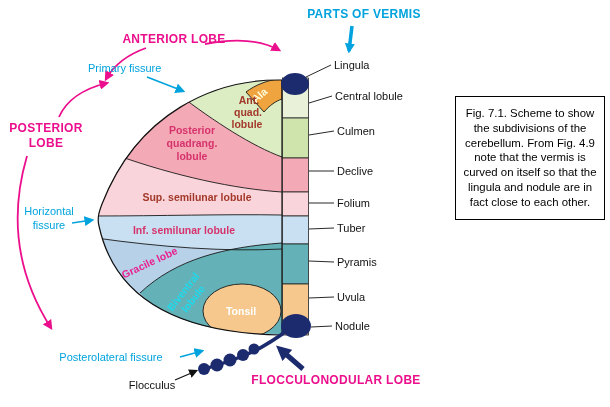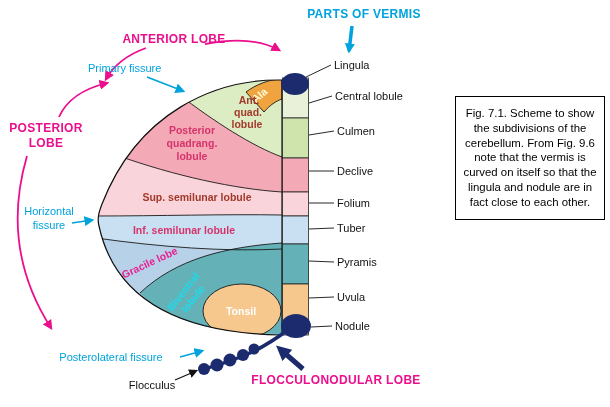"Fig. 7.1. Scheme to show" div { text: 9.6 -> 4.9 }
